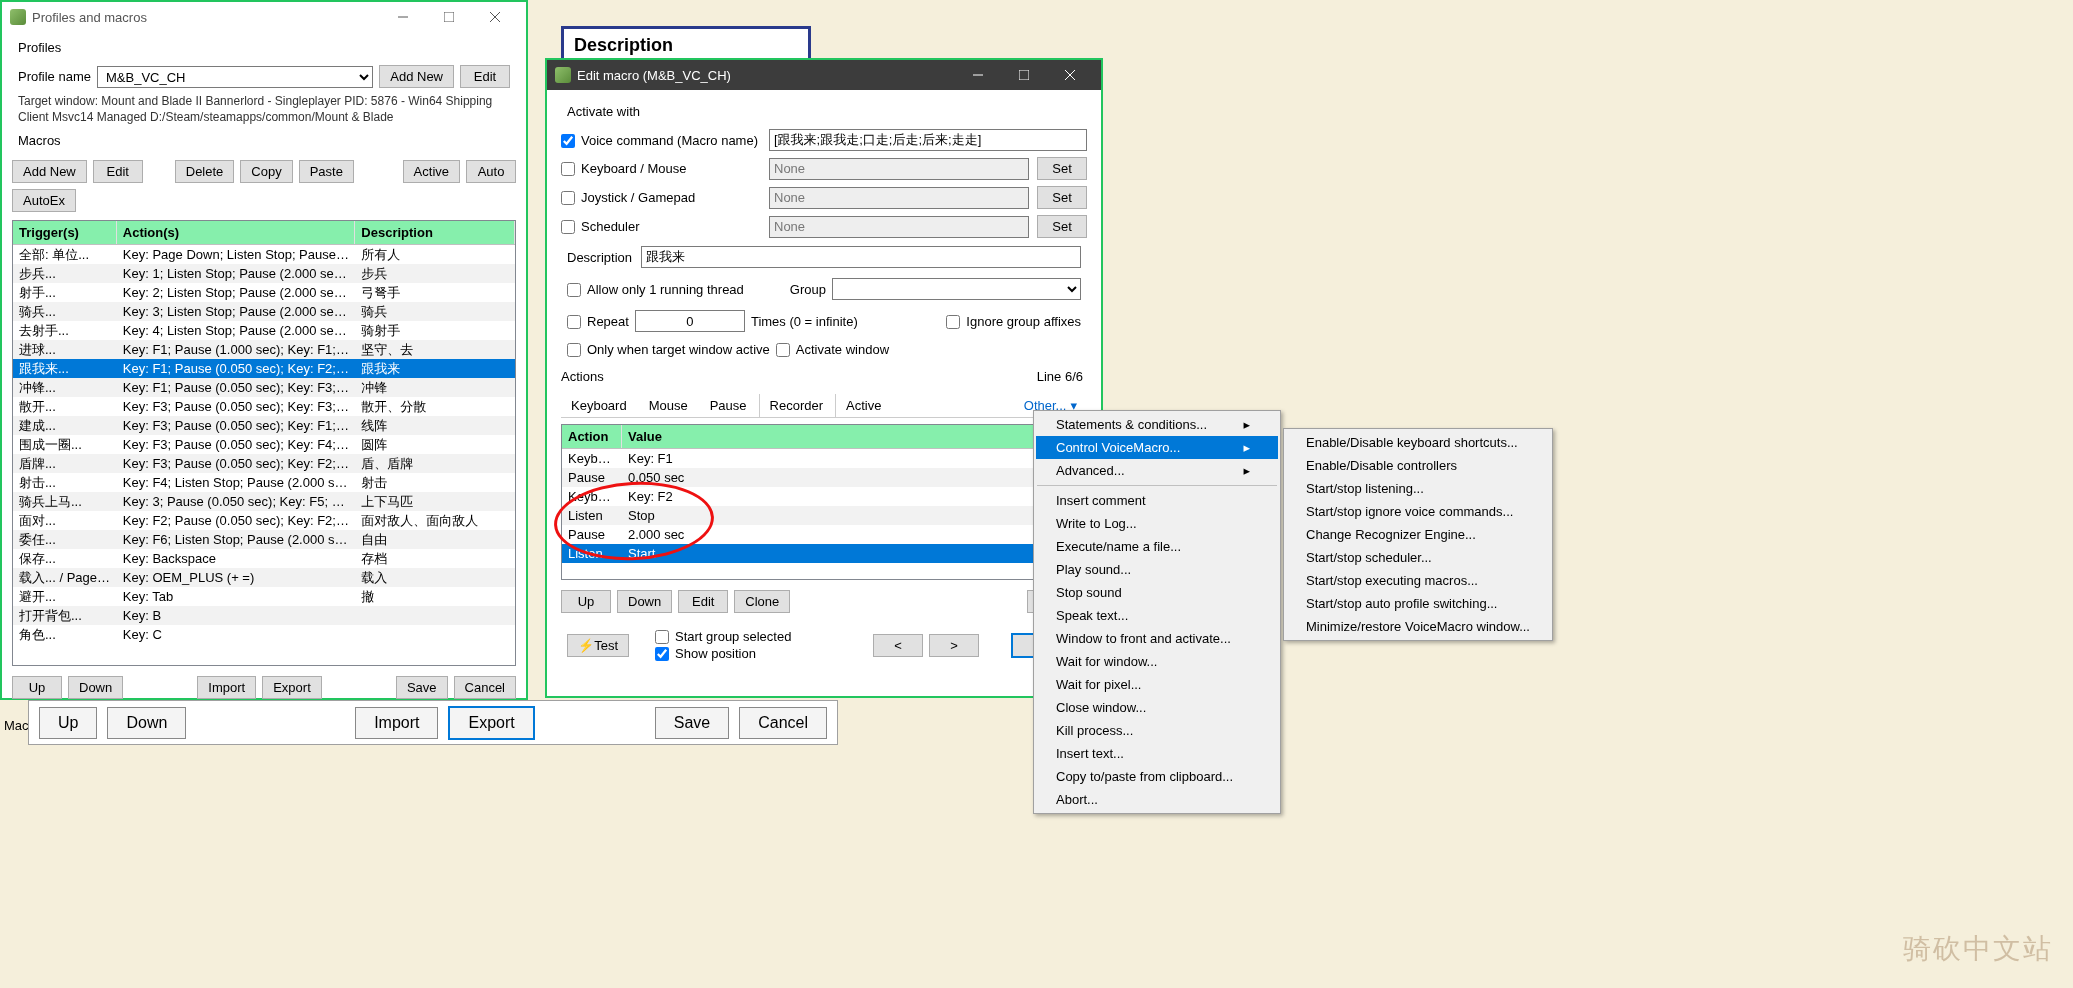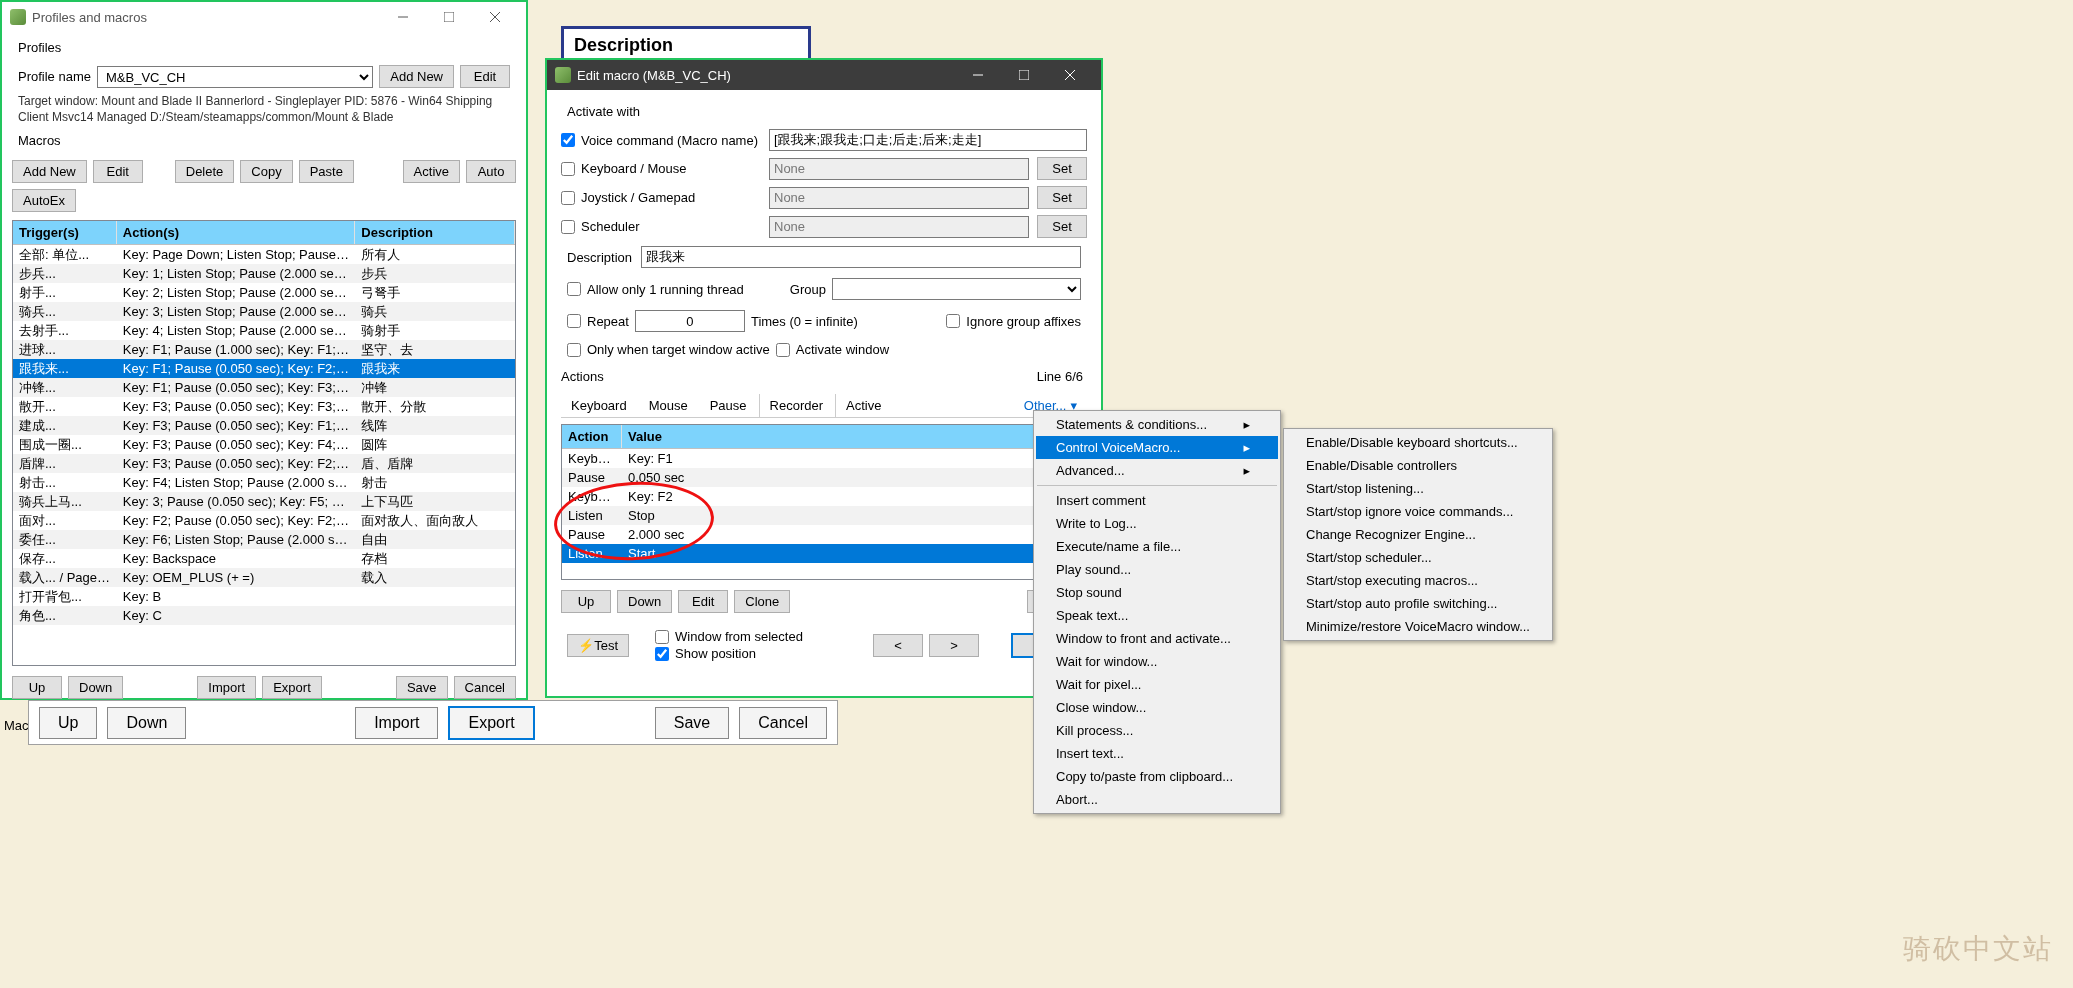"Voice command (Macro name)" .chk { align-items: center -> flex-end }
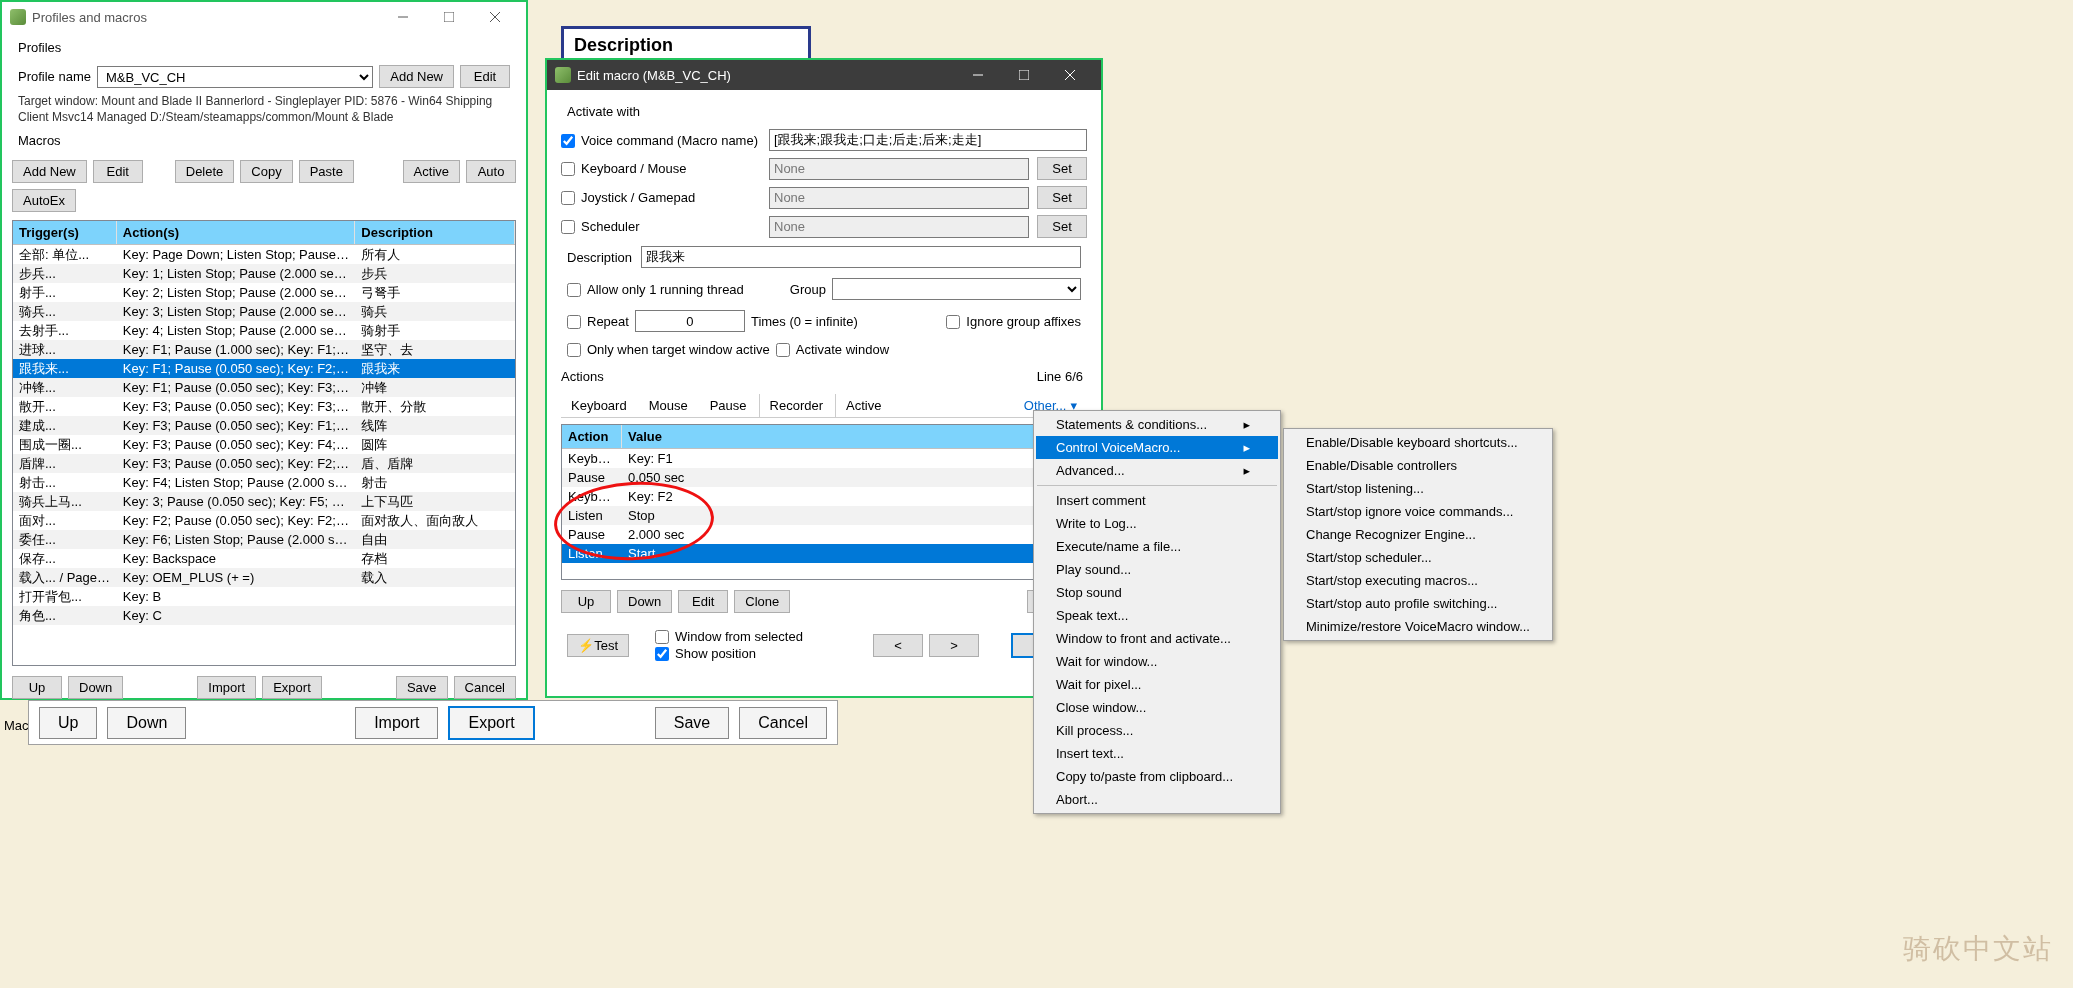"Trigger(s)" .thead { background: #7dd3fc -> #86efac }
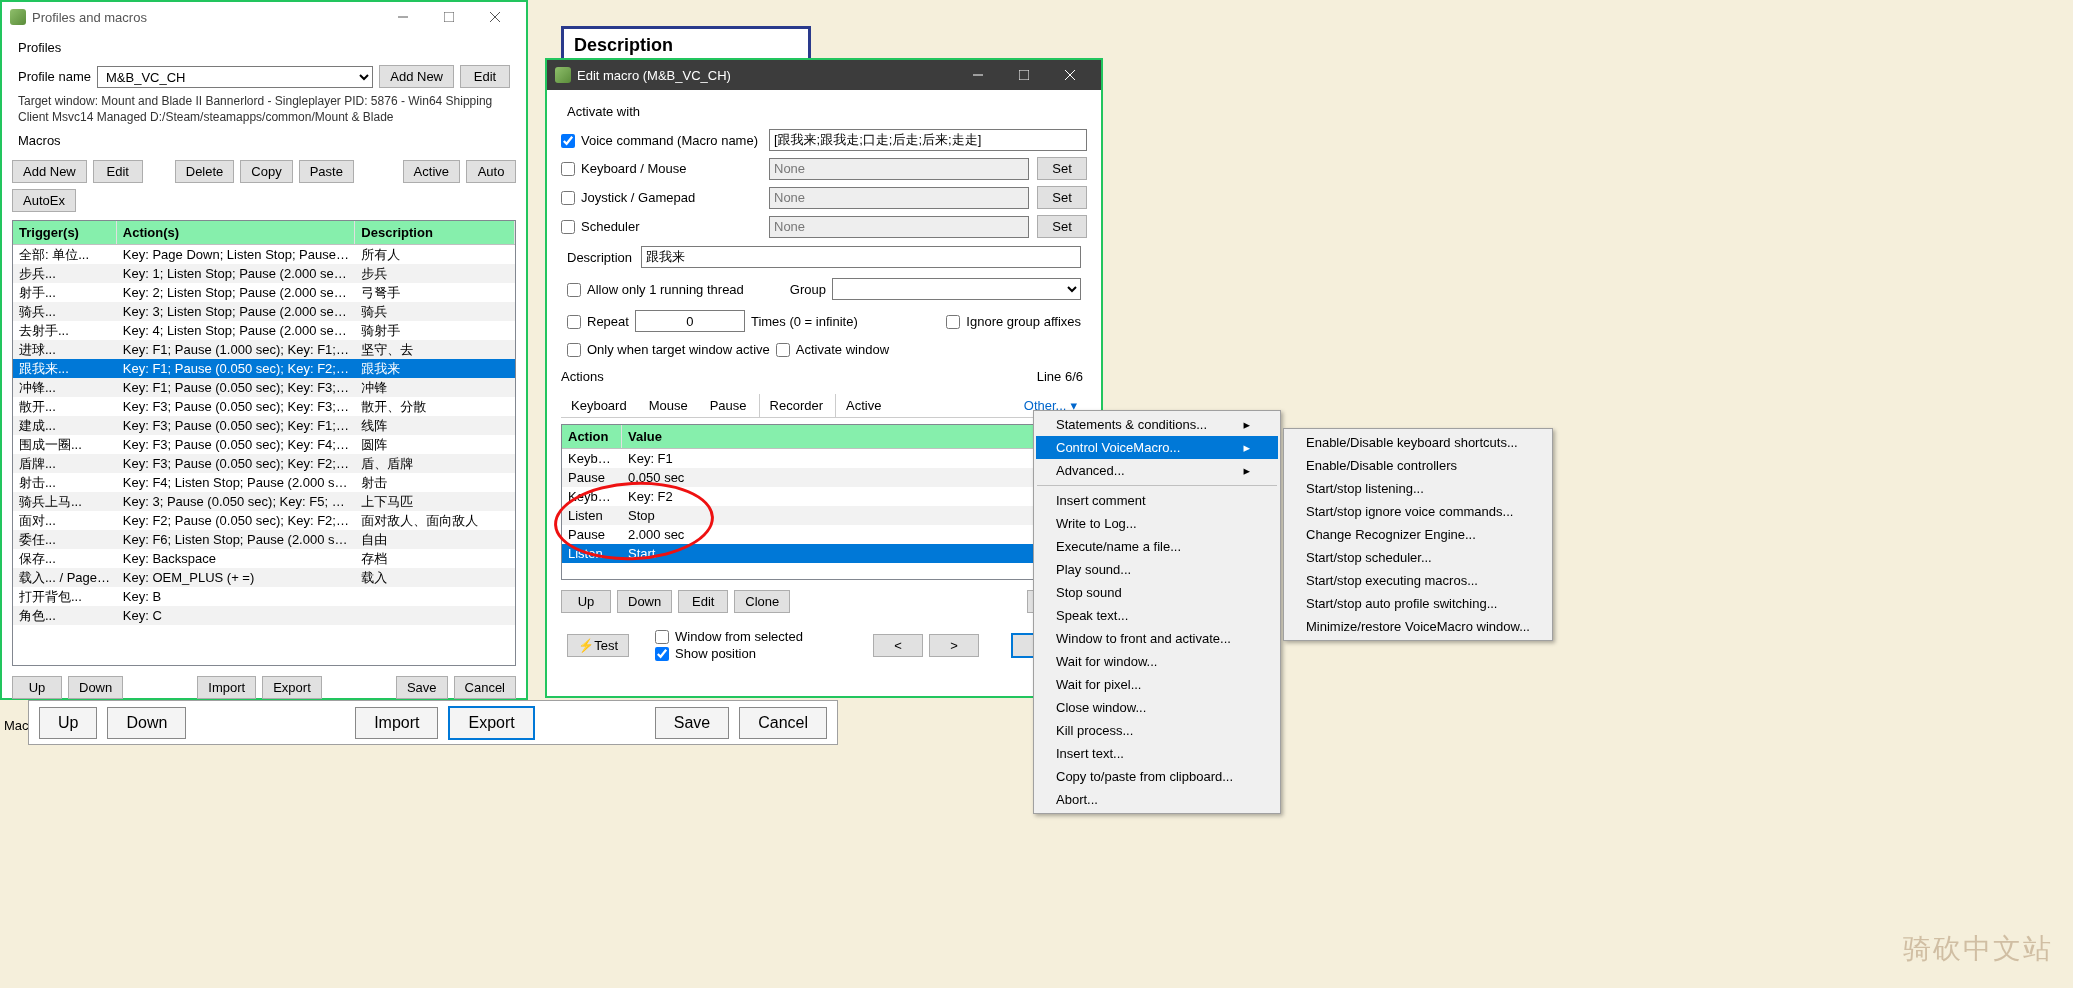"避开..." div.tr { html: none -> <div> <div>避开...</div> <div>Key: Tab</div> <div>撤</div> </div> }
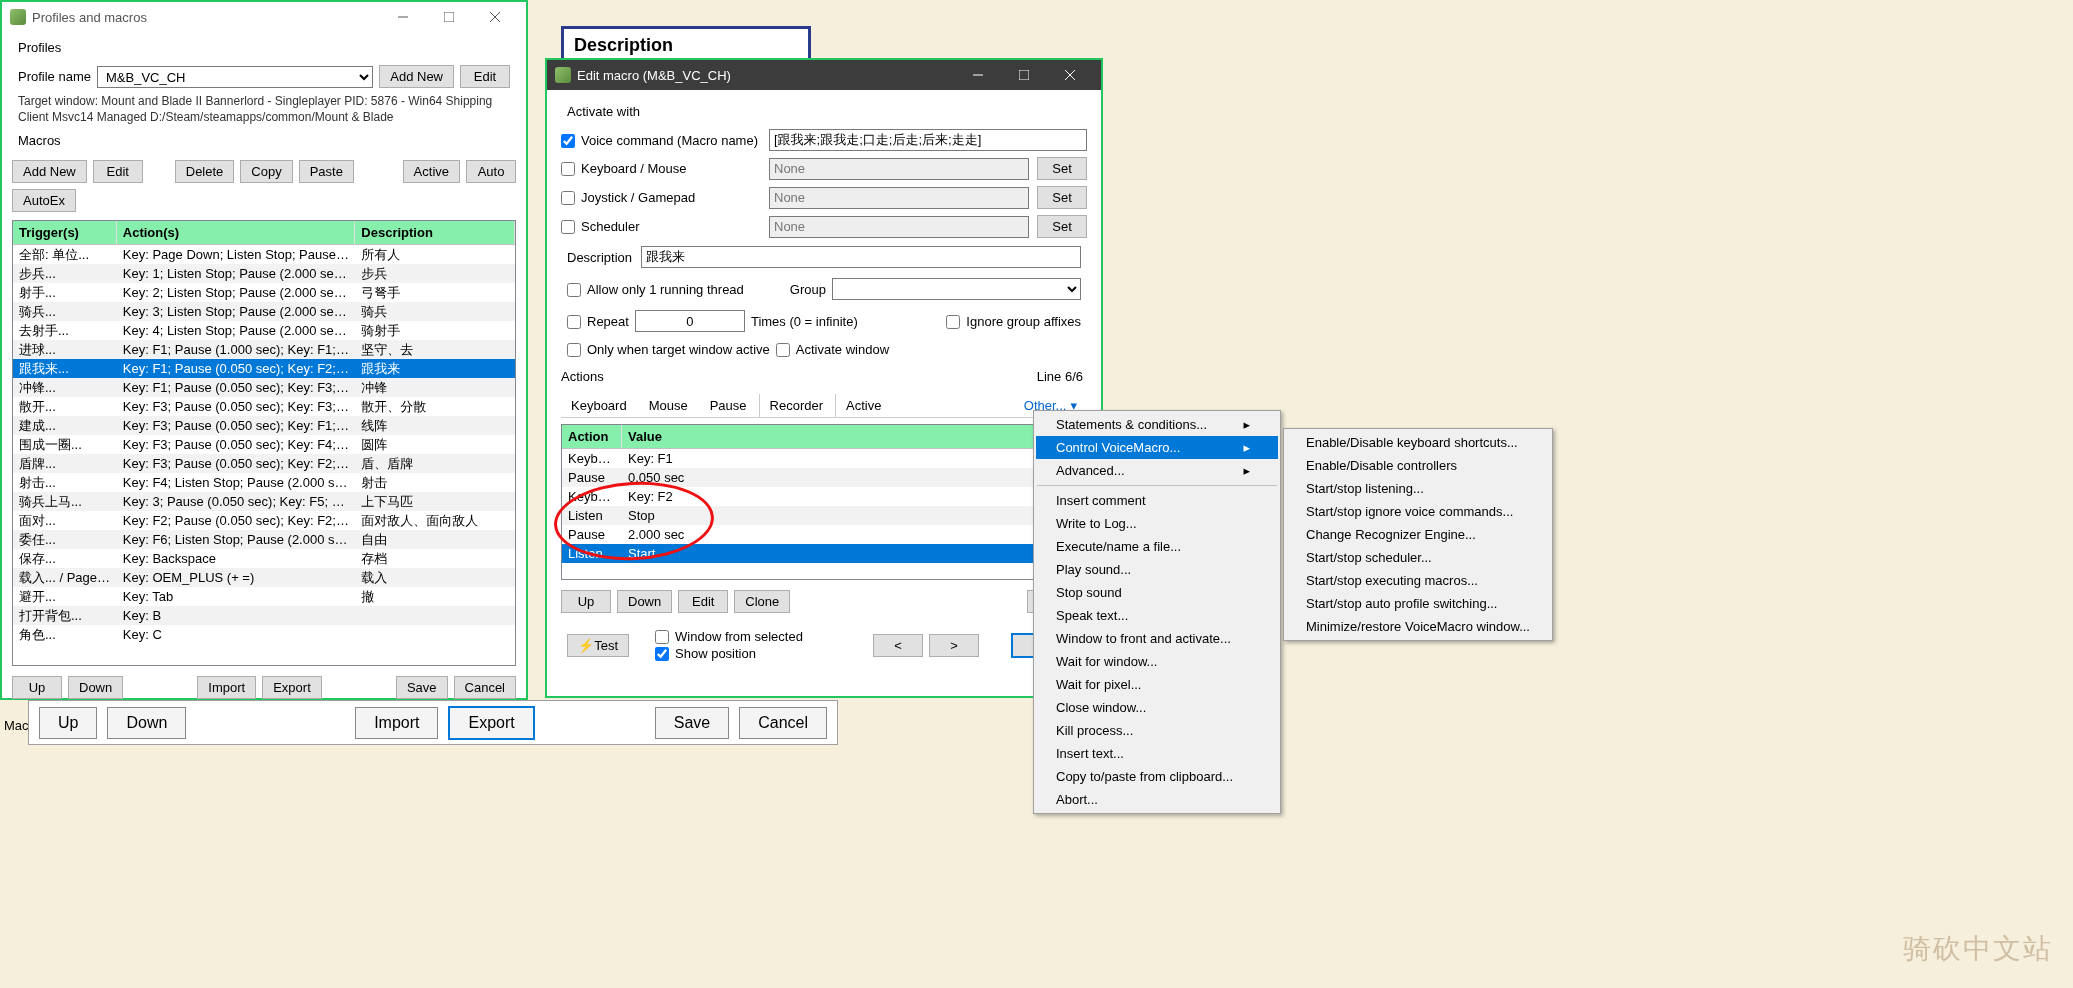"Window from selected" label { text: Window from -> Start group }
